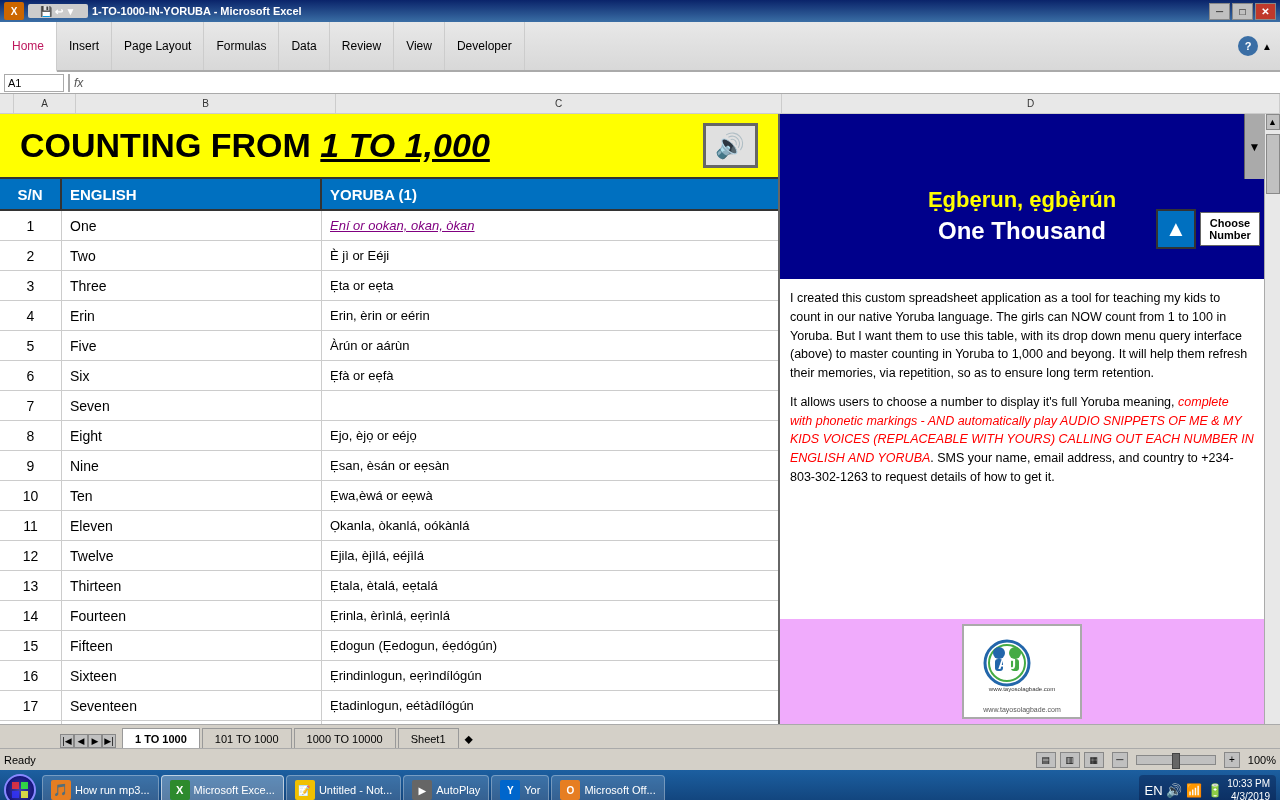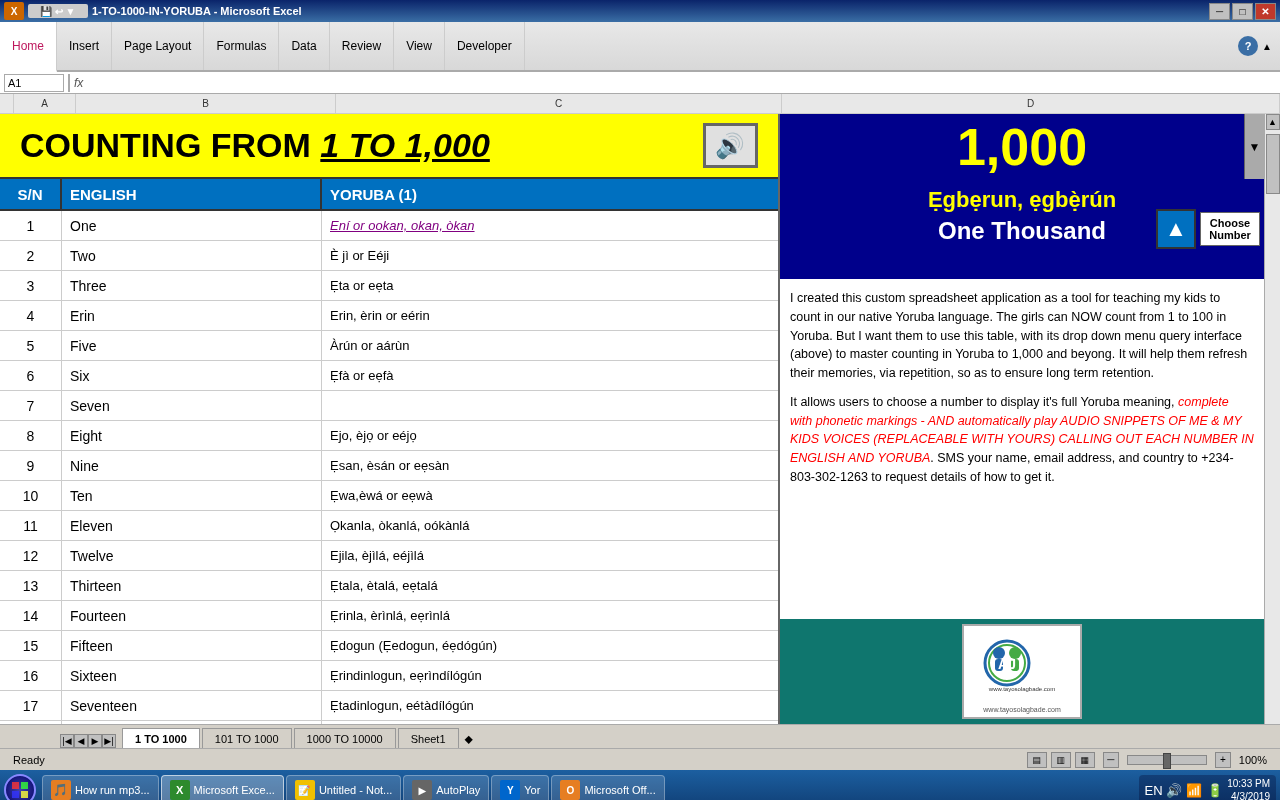"1,000" span.number-text { html: <span>1,000</span> -> none }
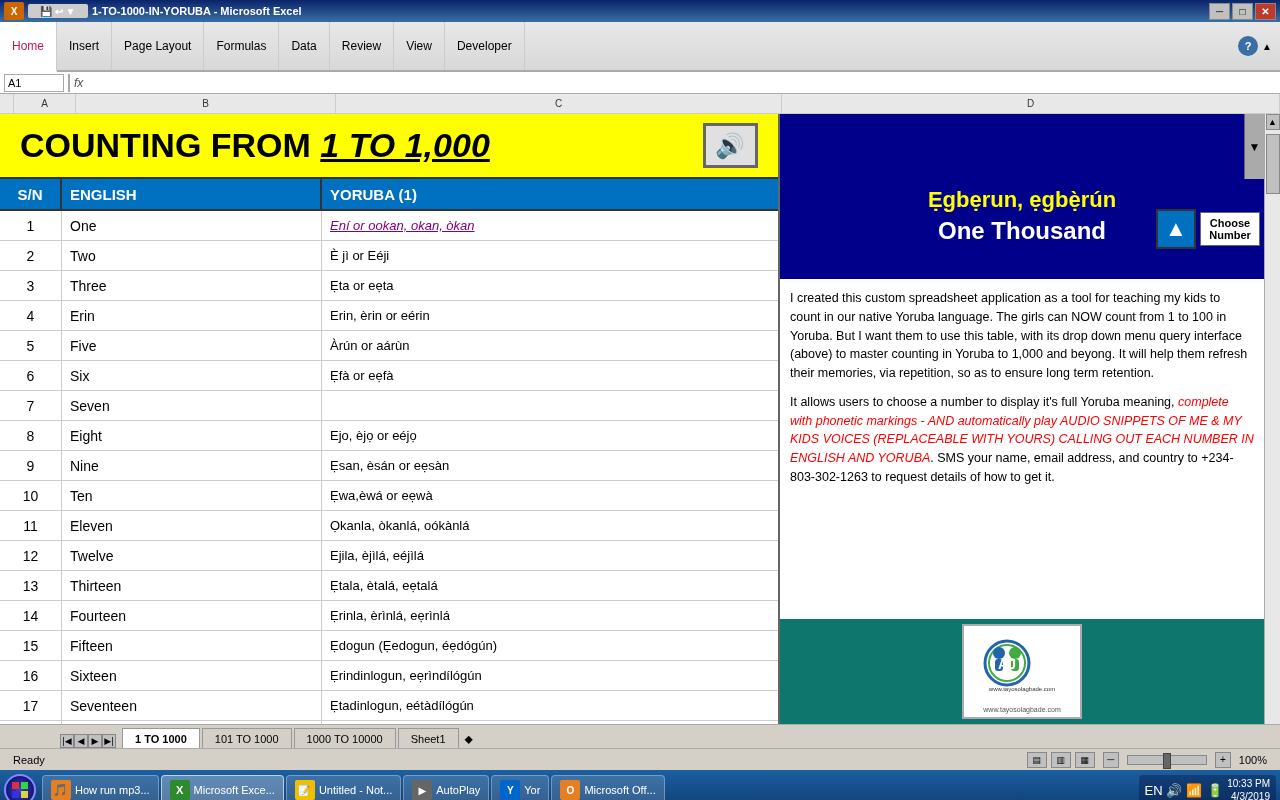"AJ" .logo-area { background: #0f766e -> #f0abfc }
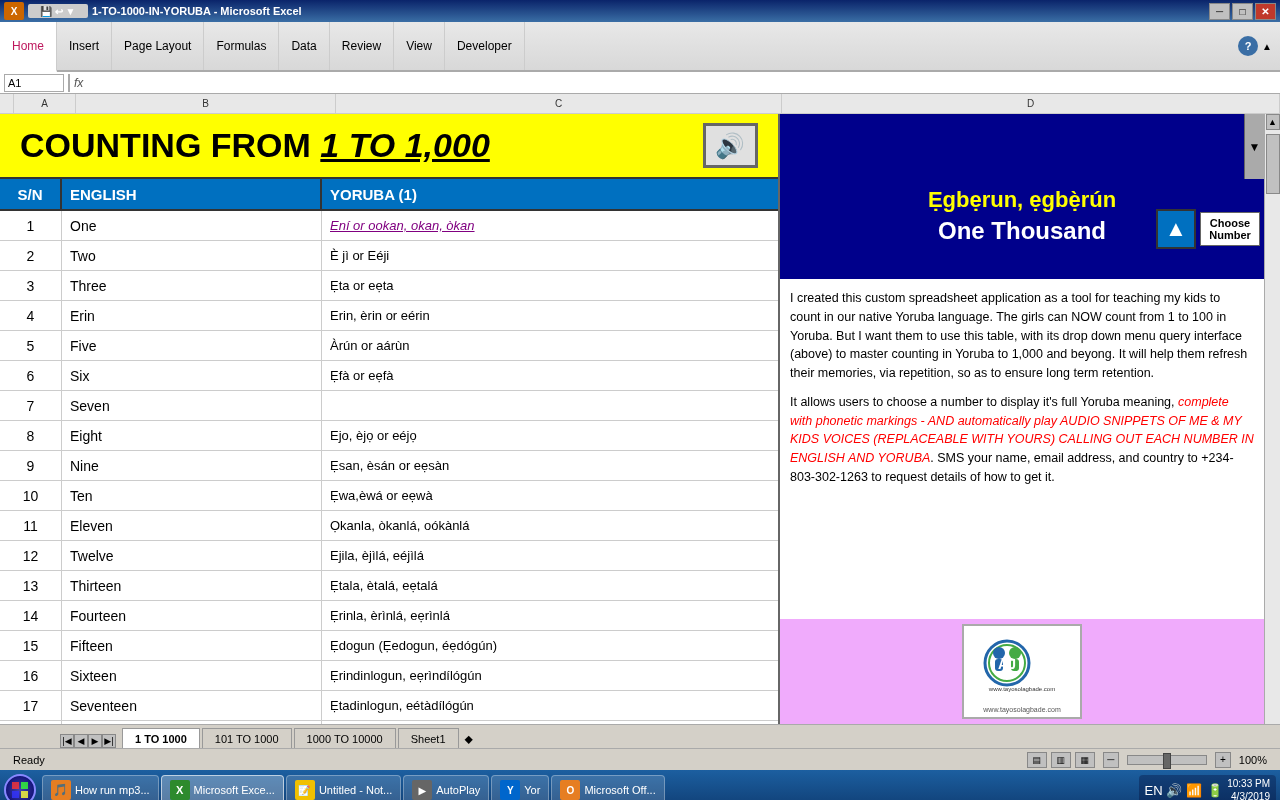"Ready" .status-bar { padding: 0 13px -> 0 4px }
